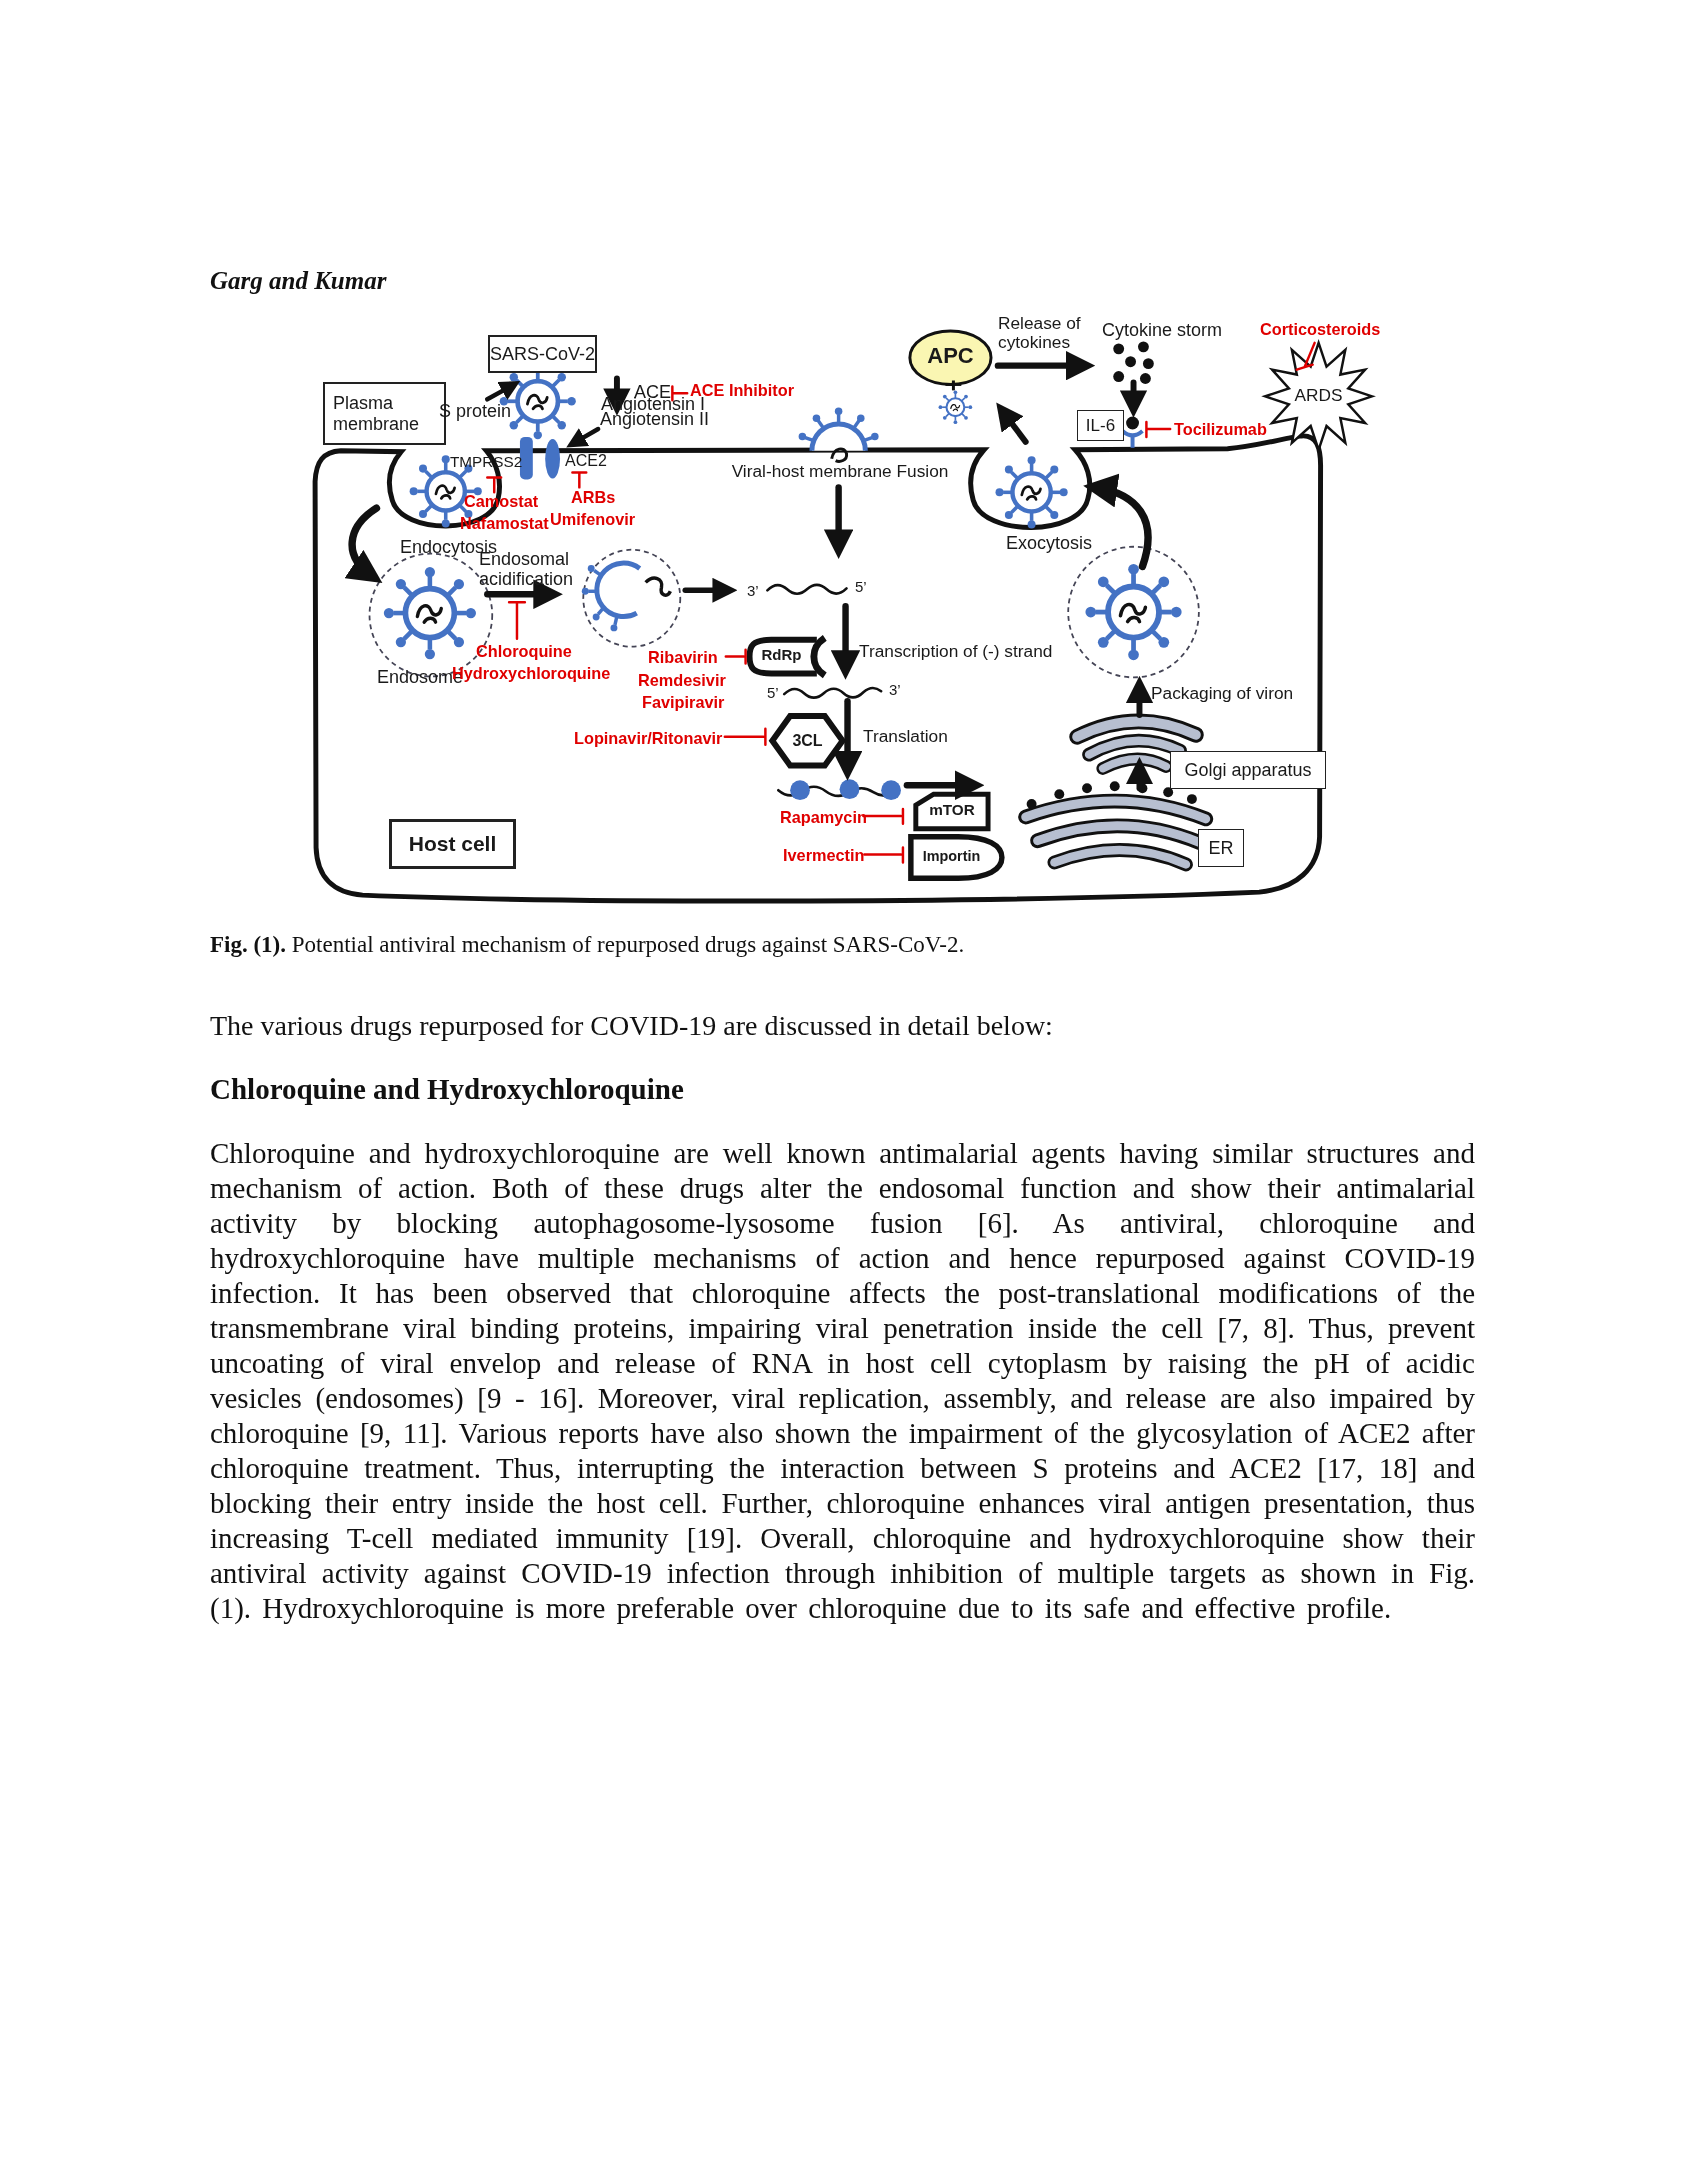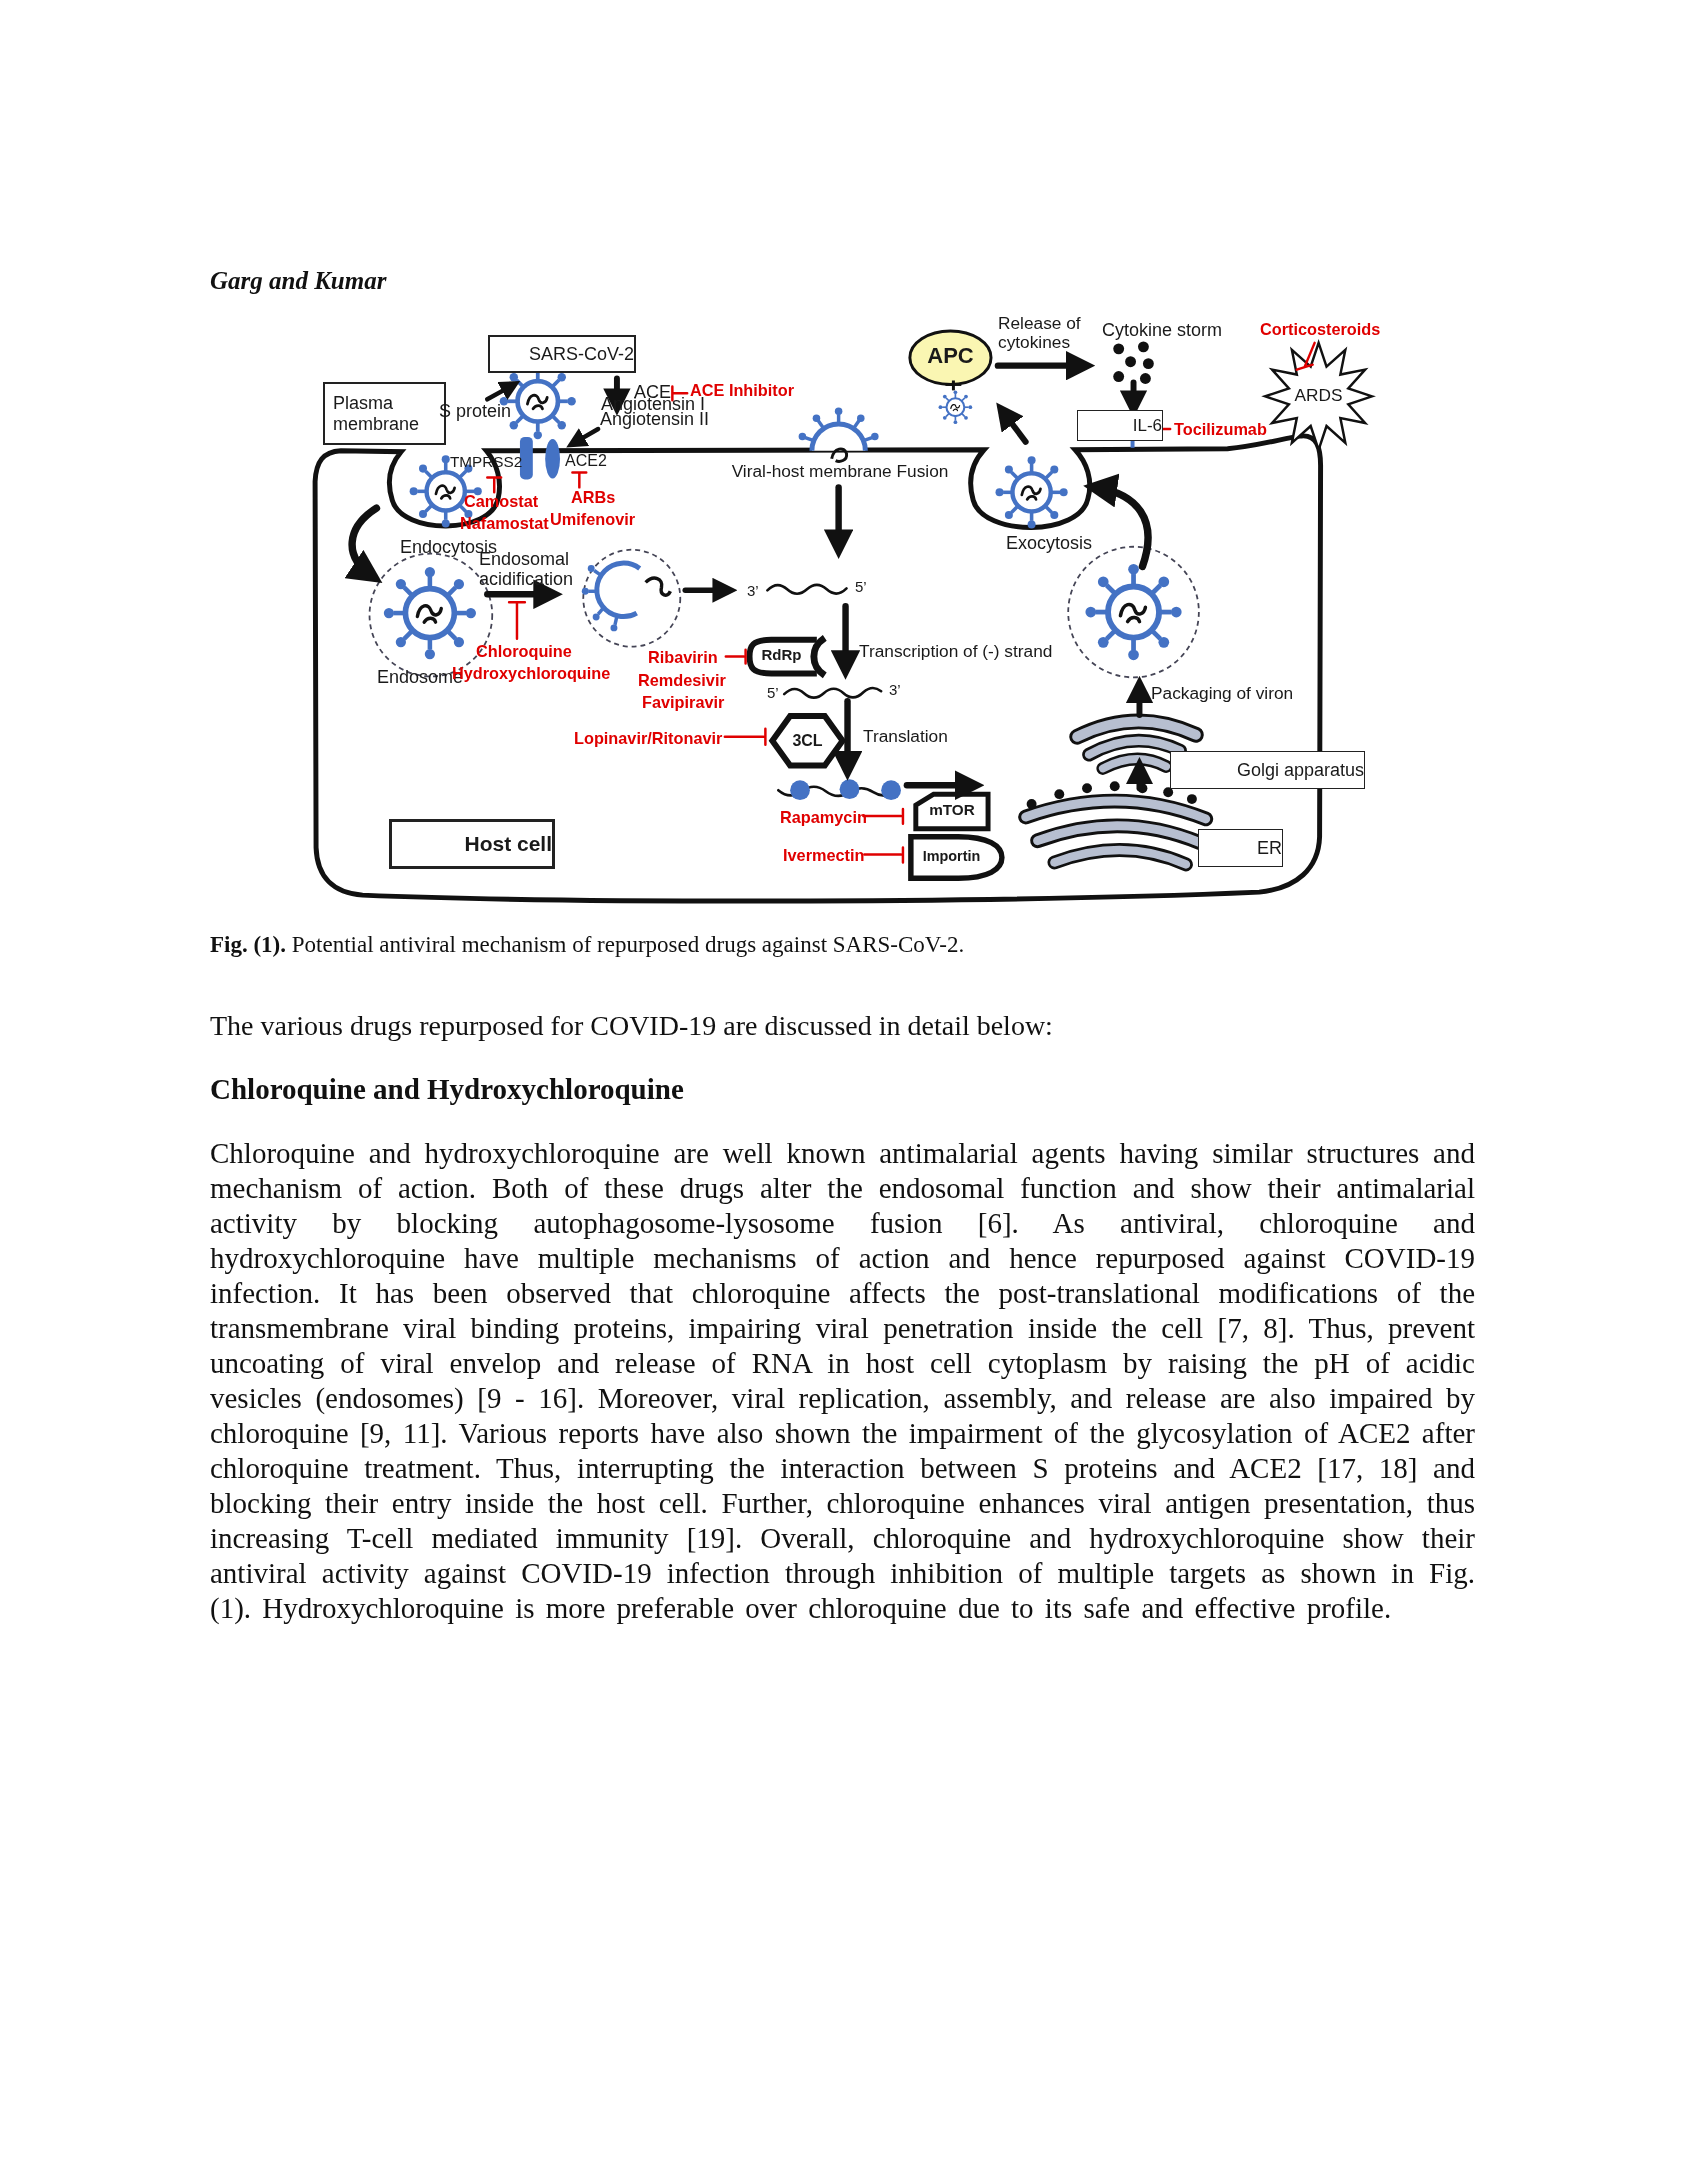"SARS-CoV-2" .boxed { justify-content: flex-end -> center; padding-left: 39px -> none }
